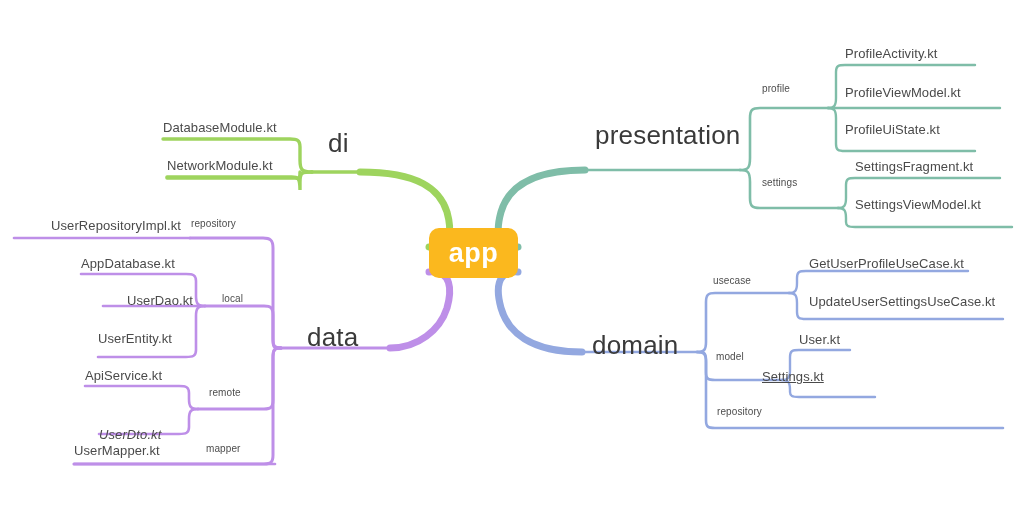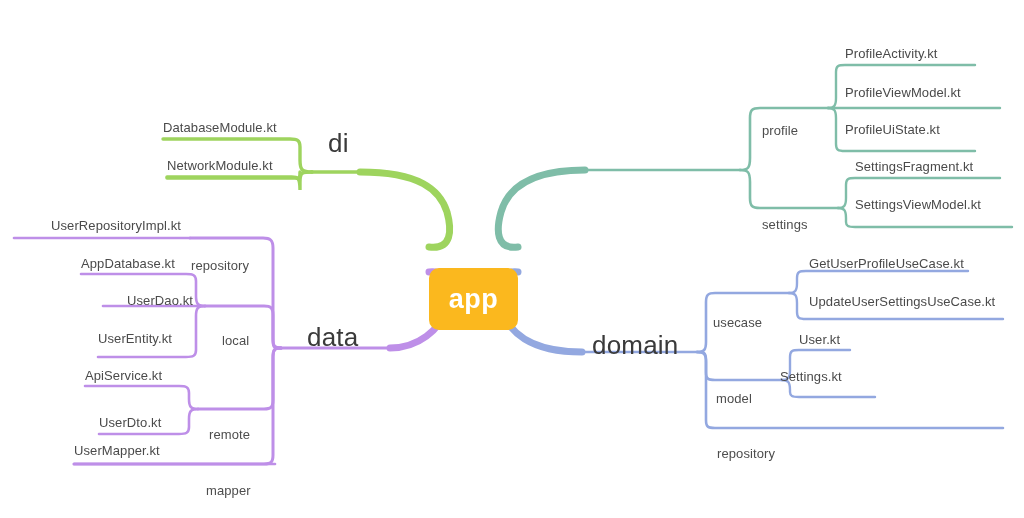"profile" .lbl.mid { font-size: 13px -> 10px; margin-top: 40px -> none }
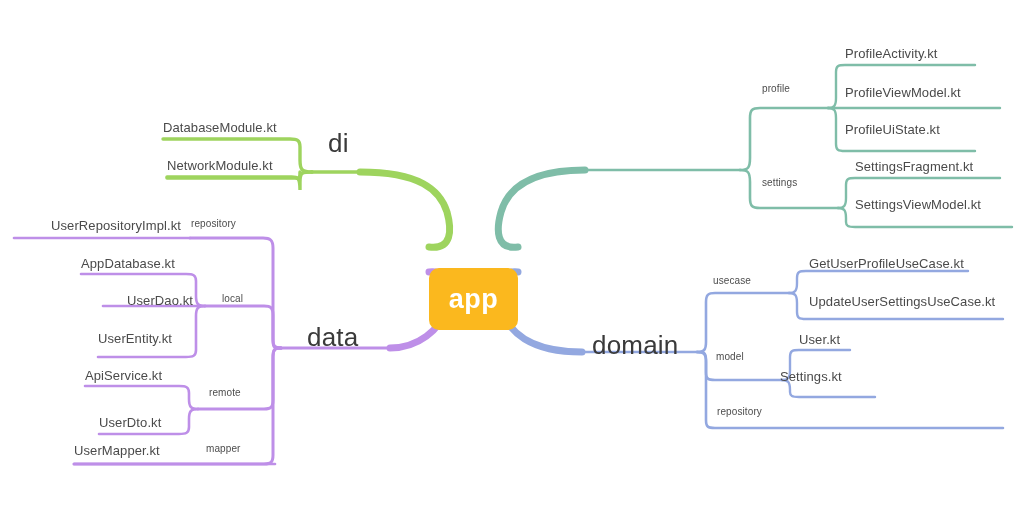"presentation" div.lbl { html: none -> <div>presentation</div> }
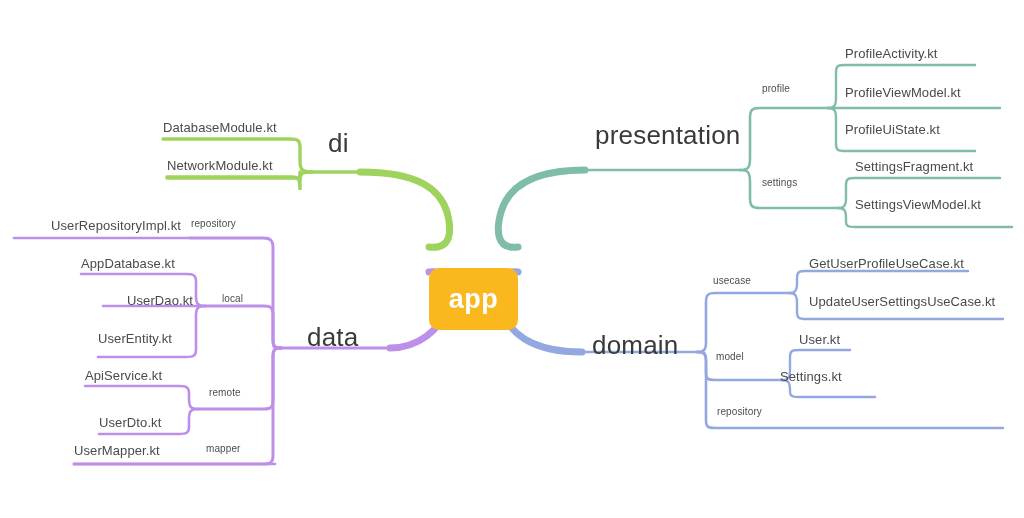"app" div.root { height: 62px -> 50px; margin-top: 40px -> none }
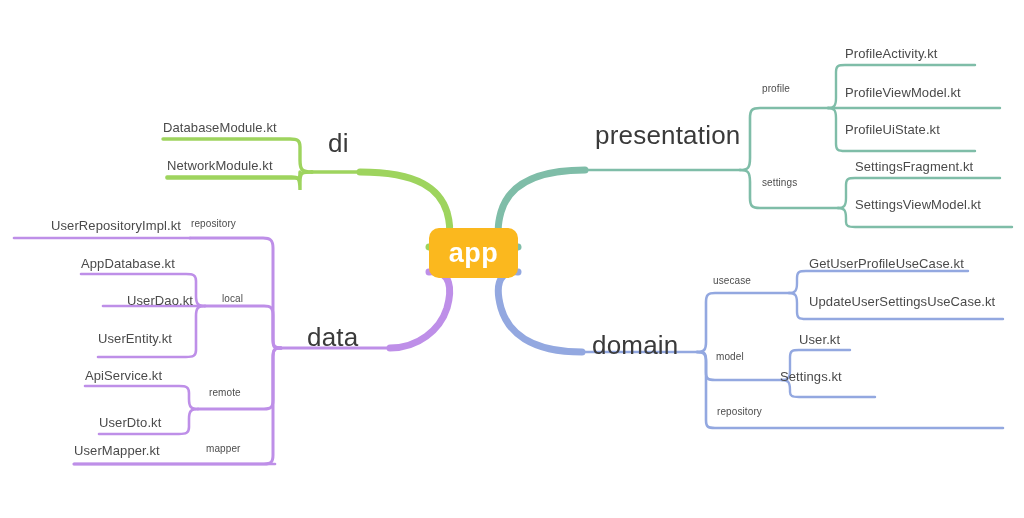"Settings.kt" div.lbl { left: 780px -> 762px; text-decoration: none -> underline }
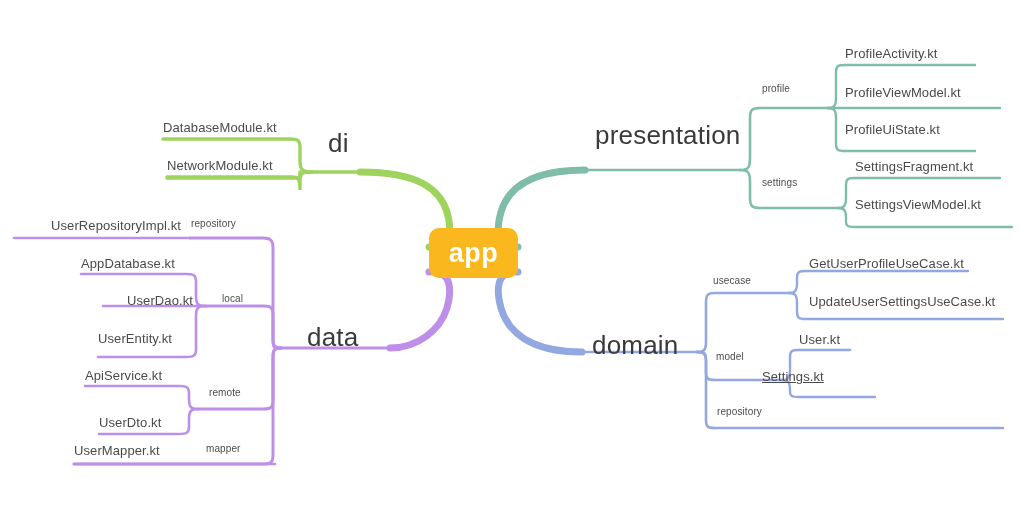"UserDto.kt" div.lbl { font-style: none -> italic; top: 416px -> 428px }
